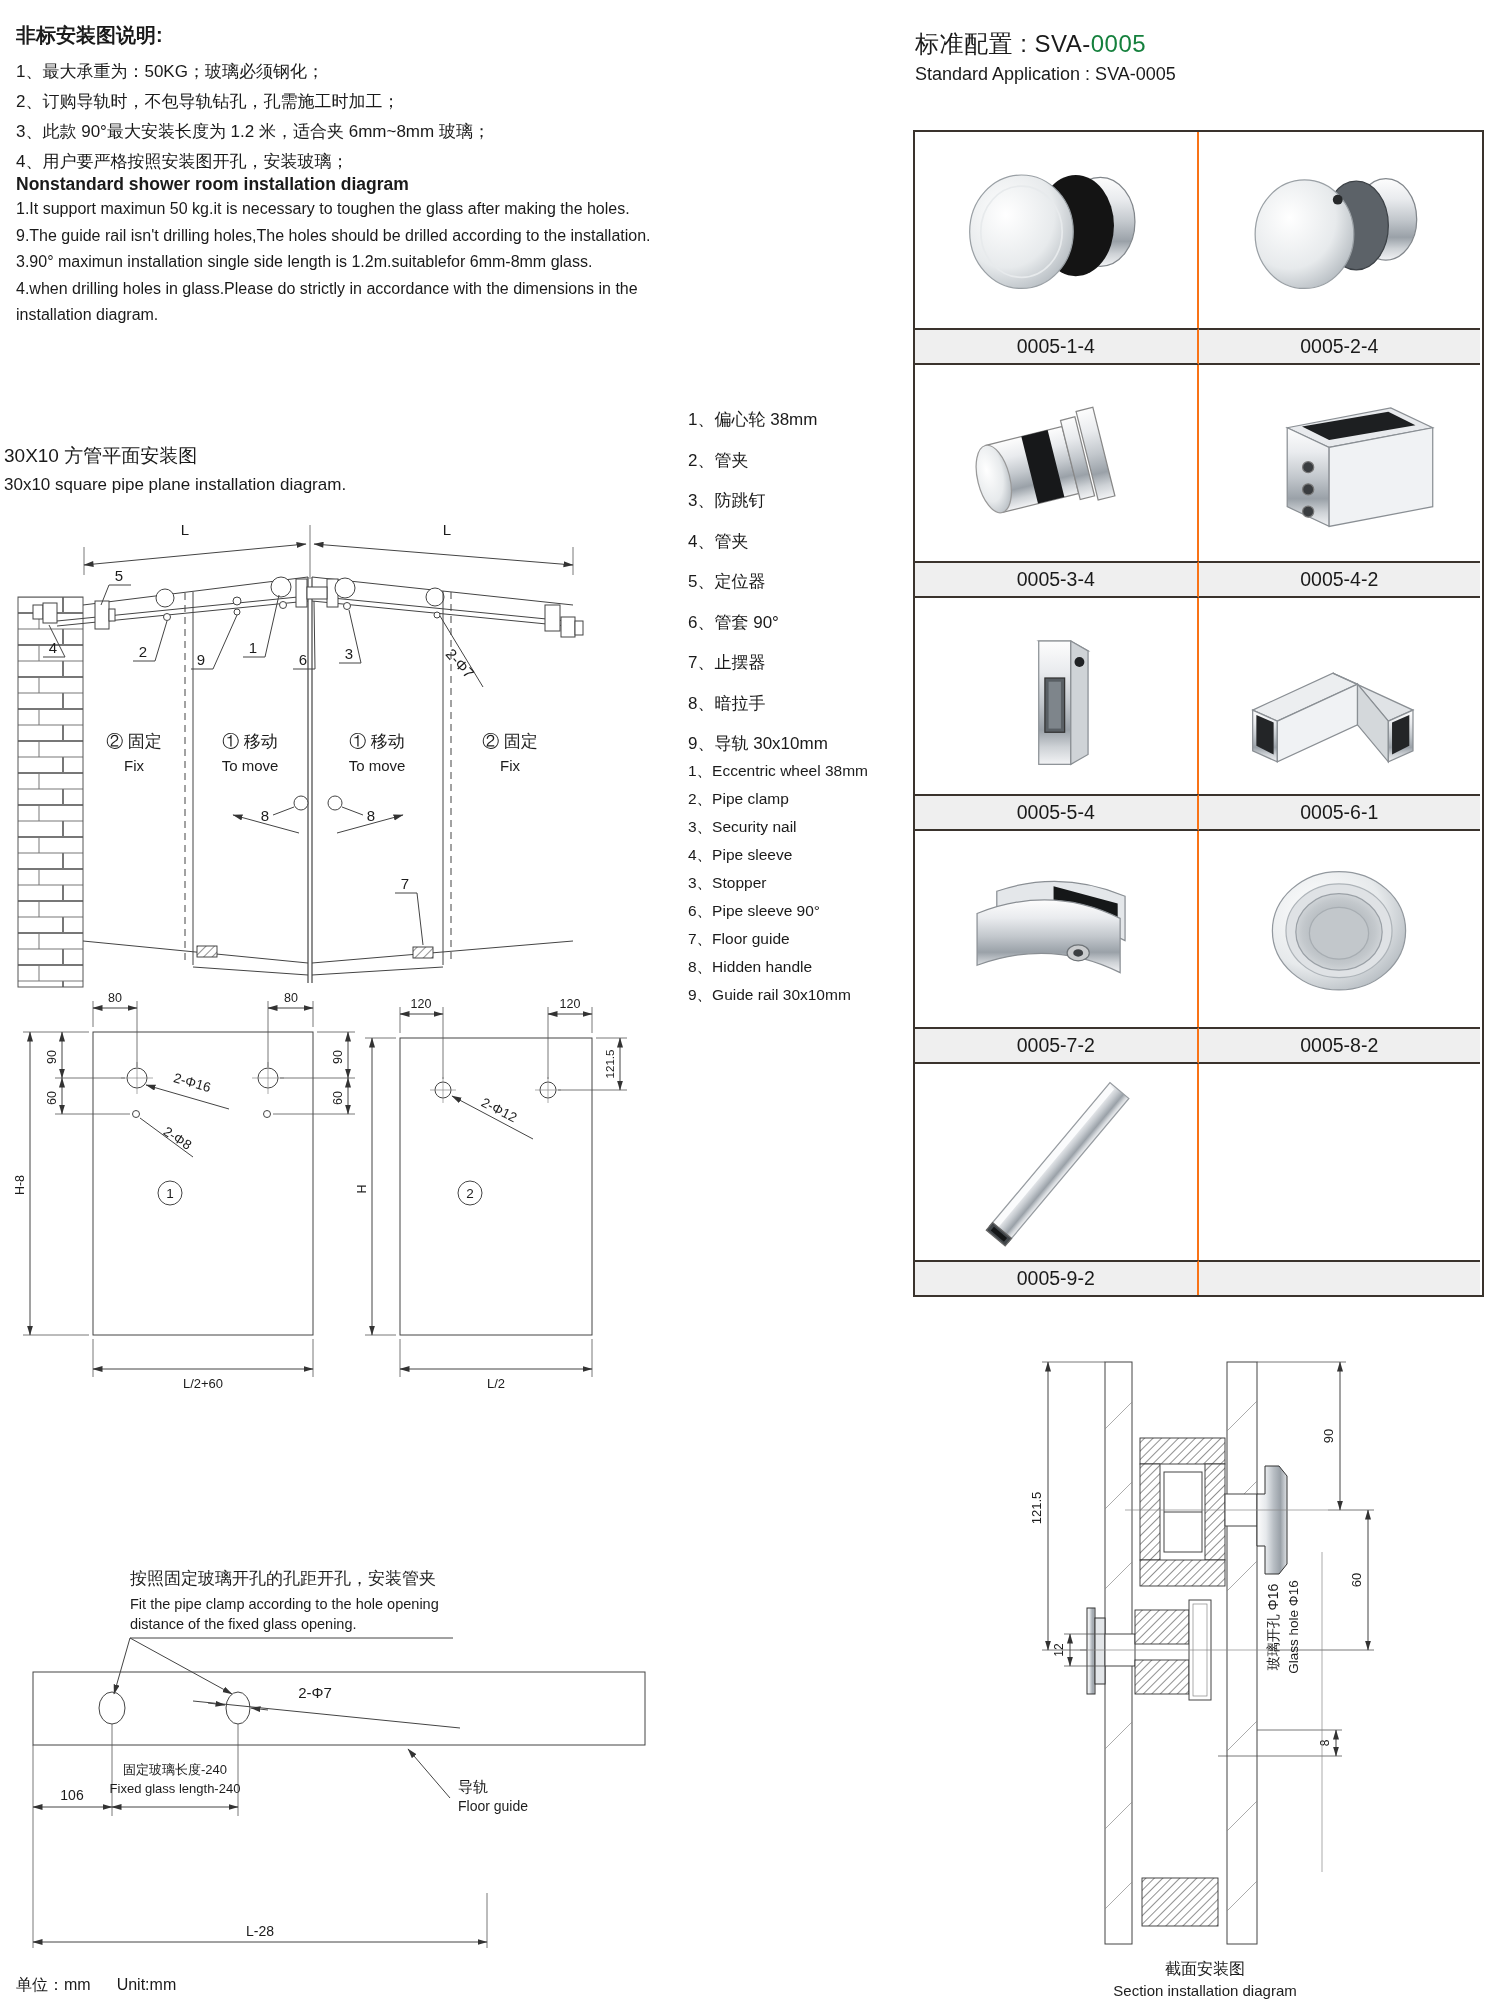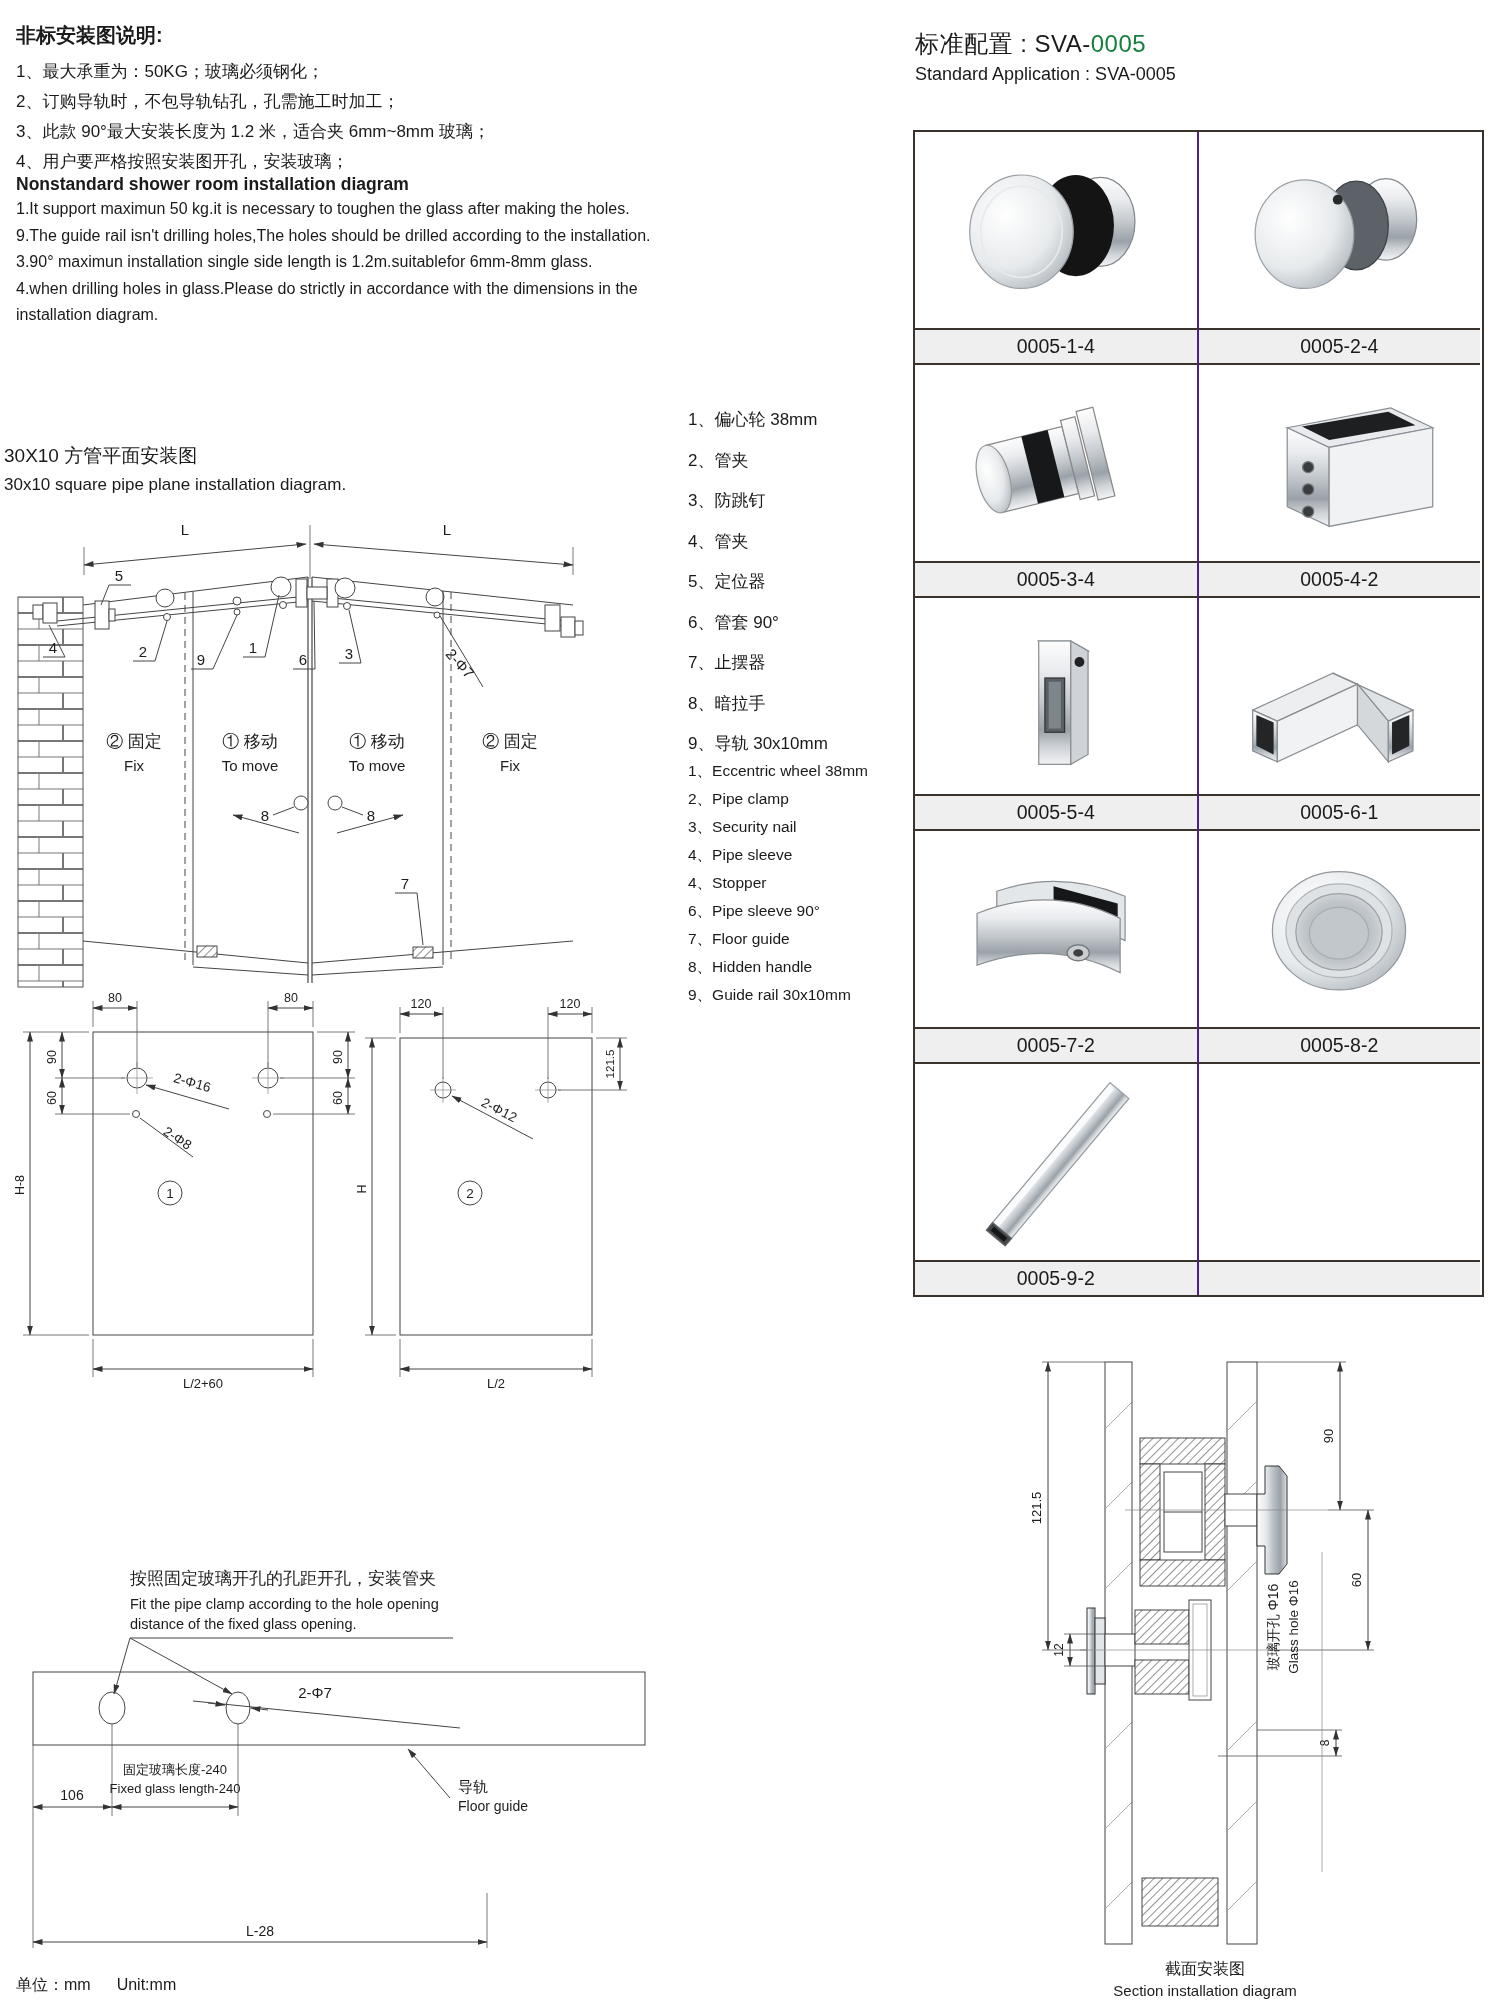"0005-1-4" .prow > div:first-child { border-right: 2px solid #4c1d95 -> 2px solid #f97316 }
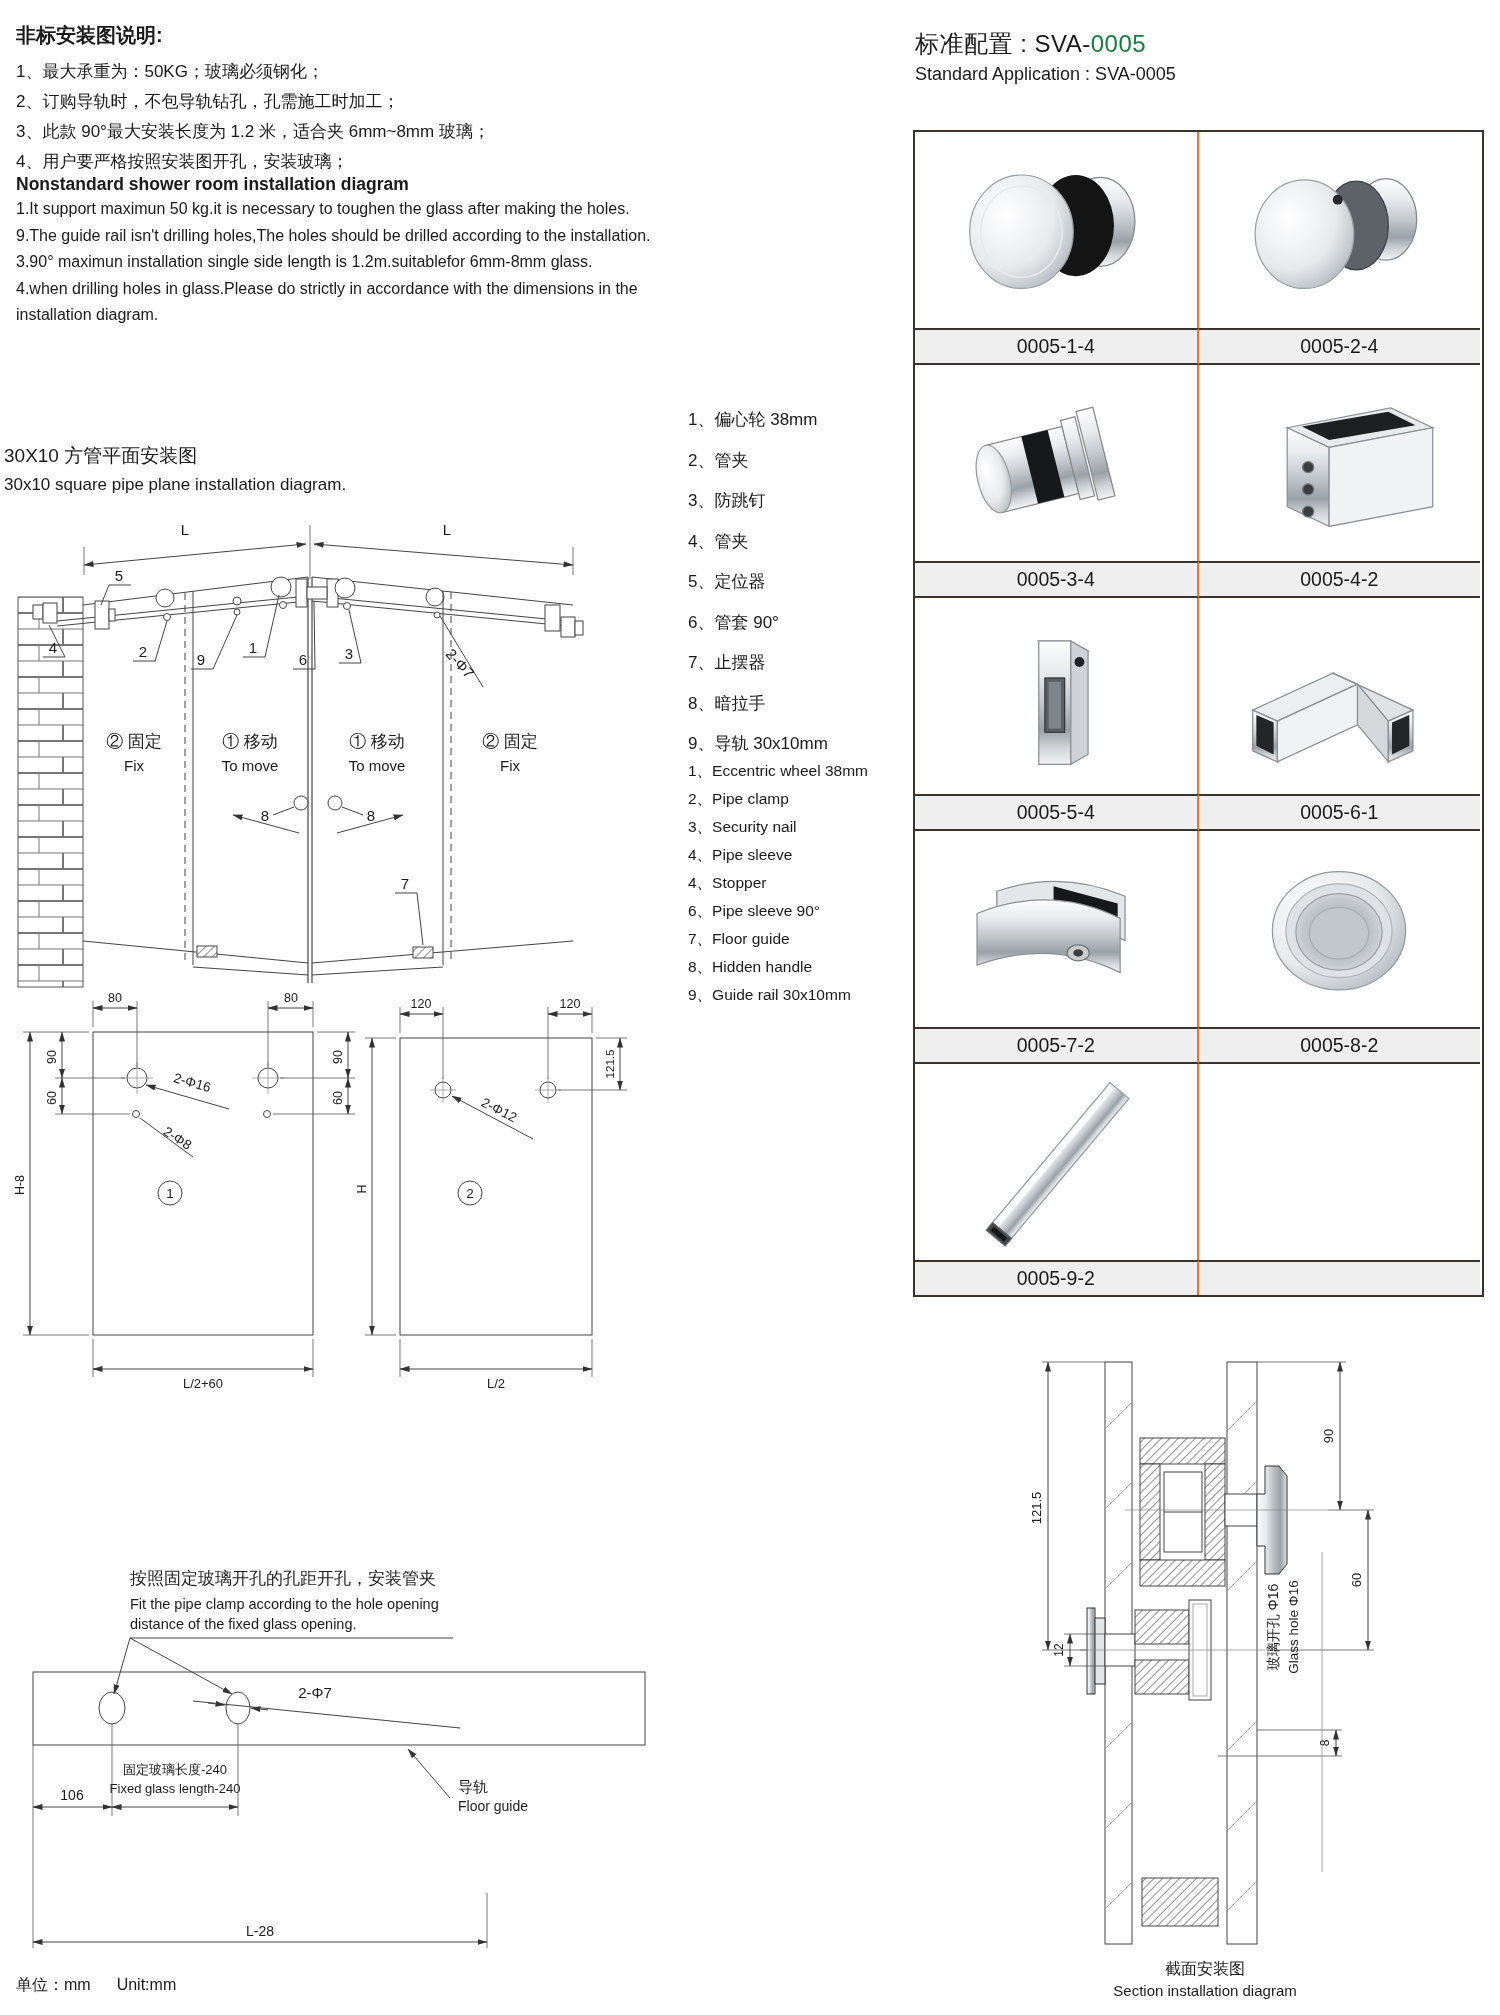"4、Stopper" div { text: 4 -> 3 }
